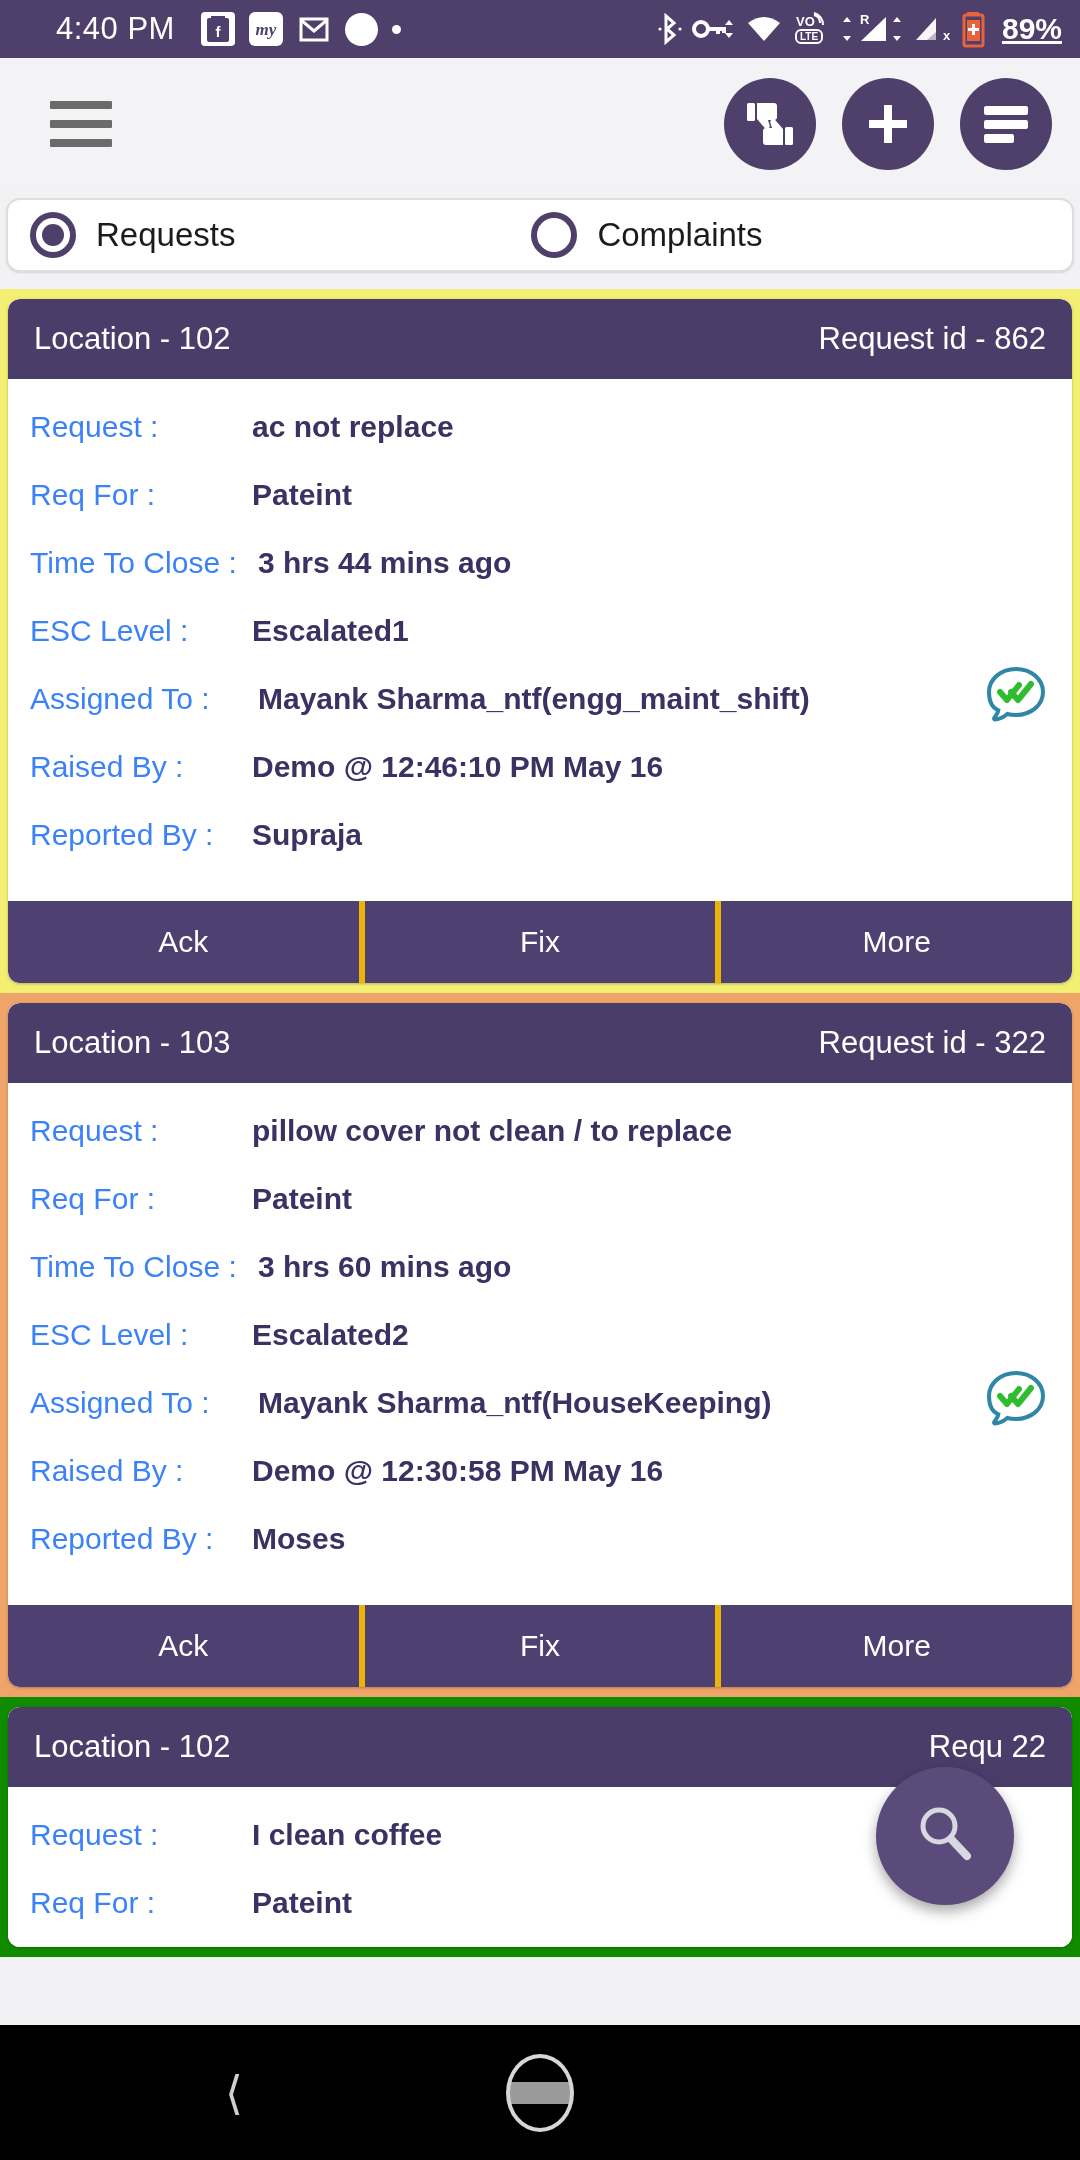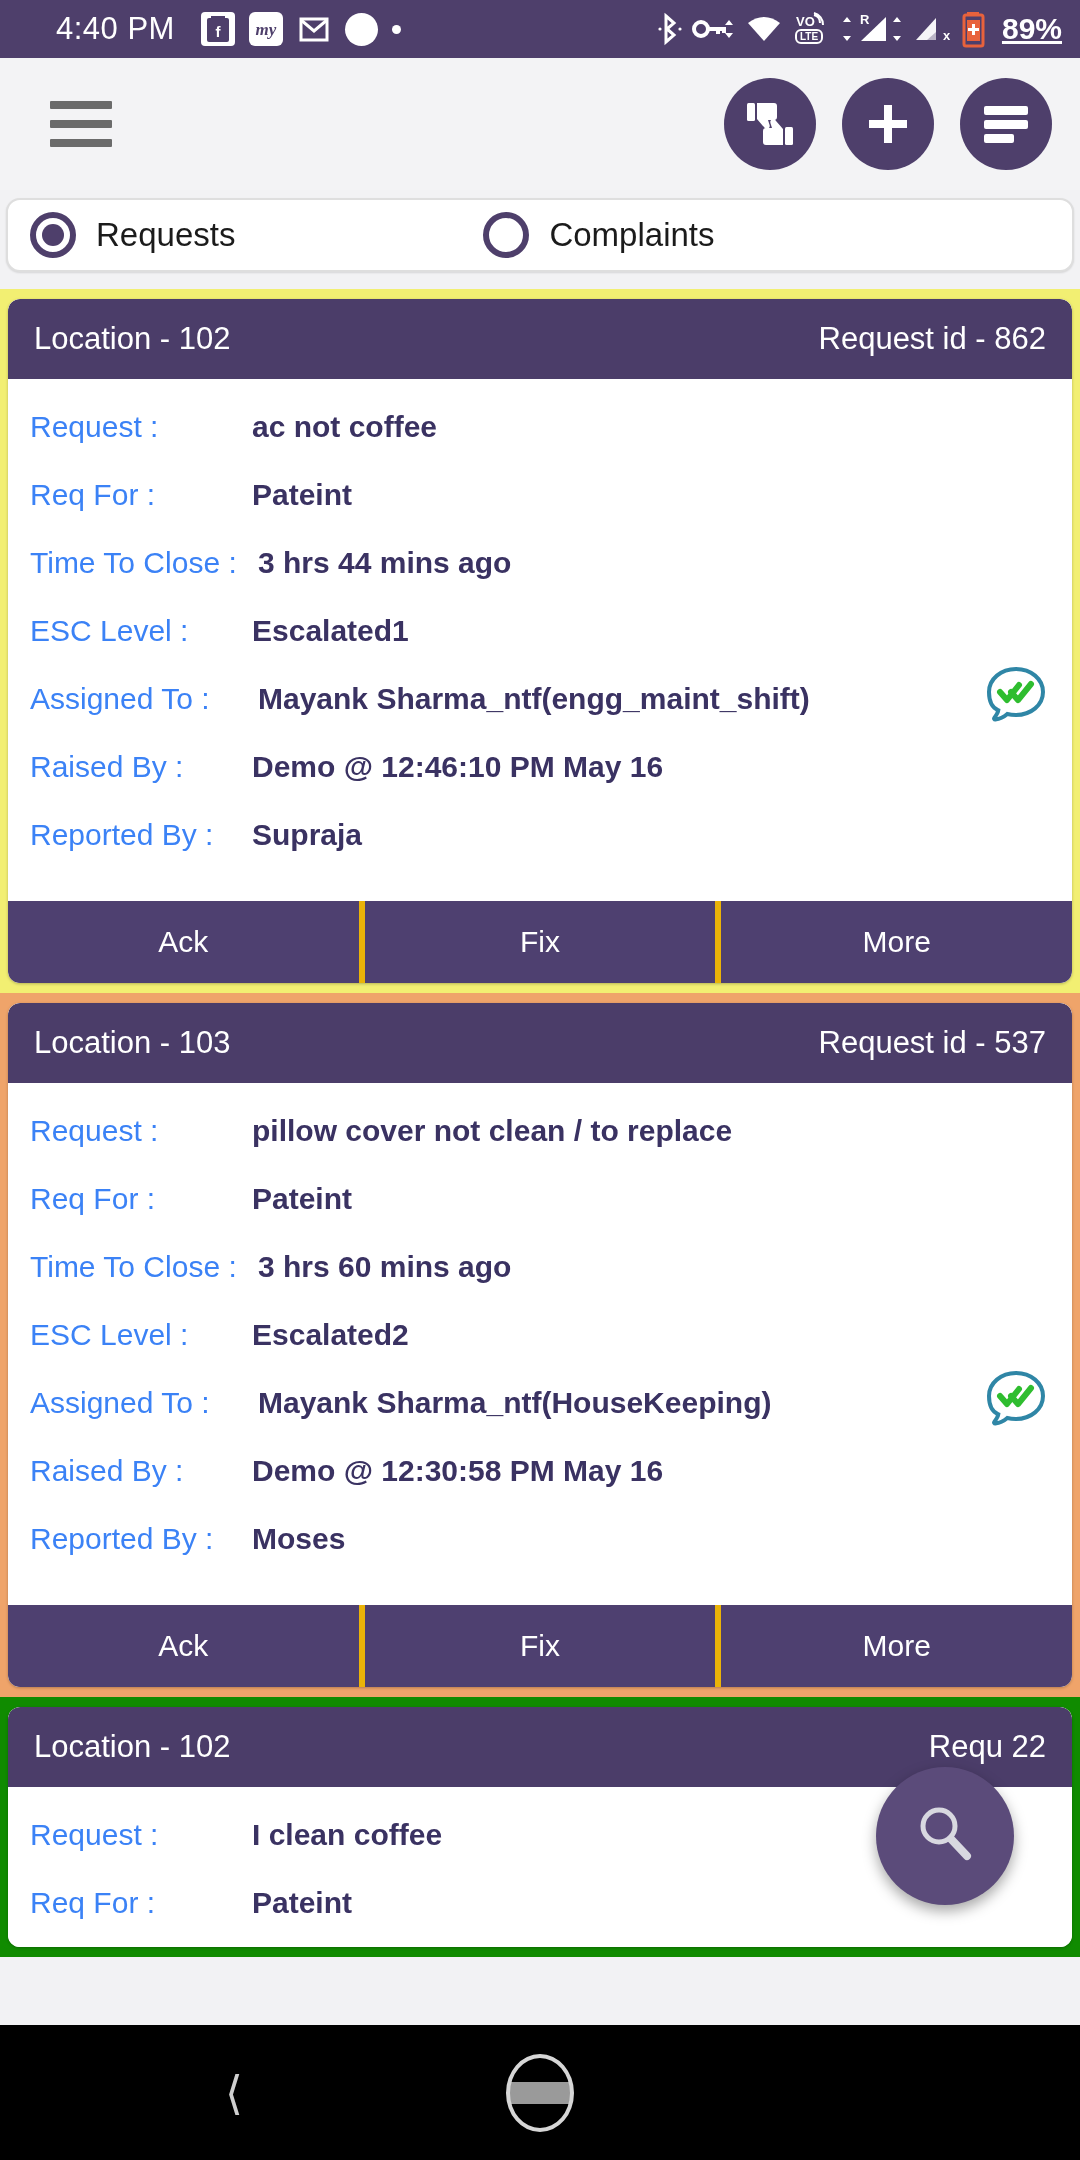"Requests" .radiobar { gap: none -> 48px }
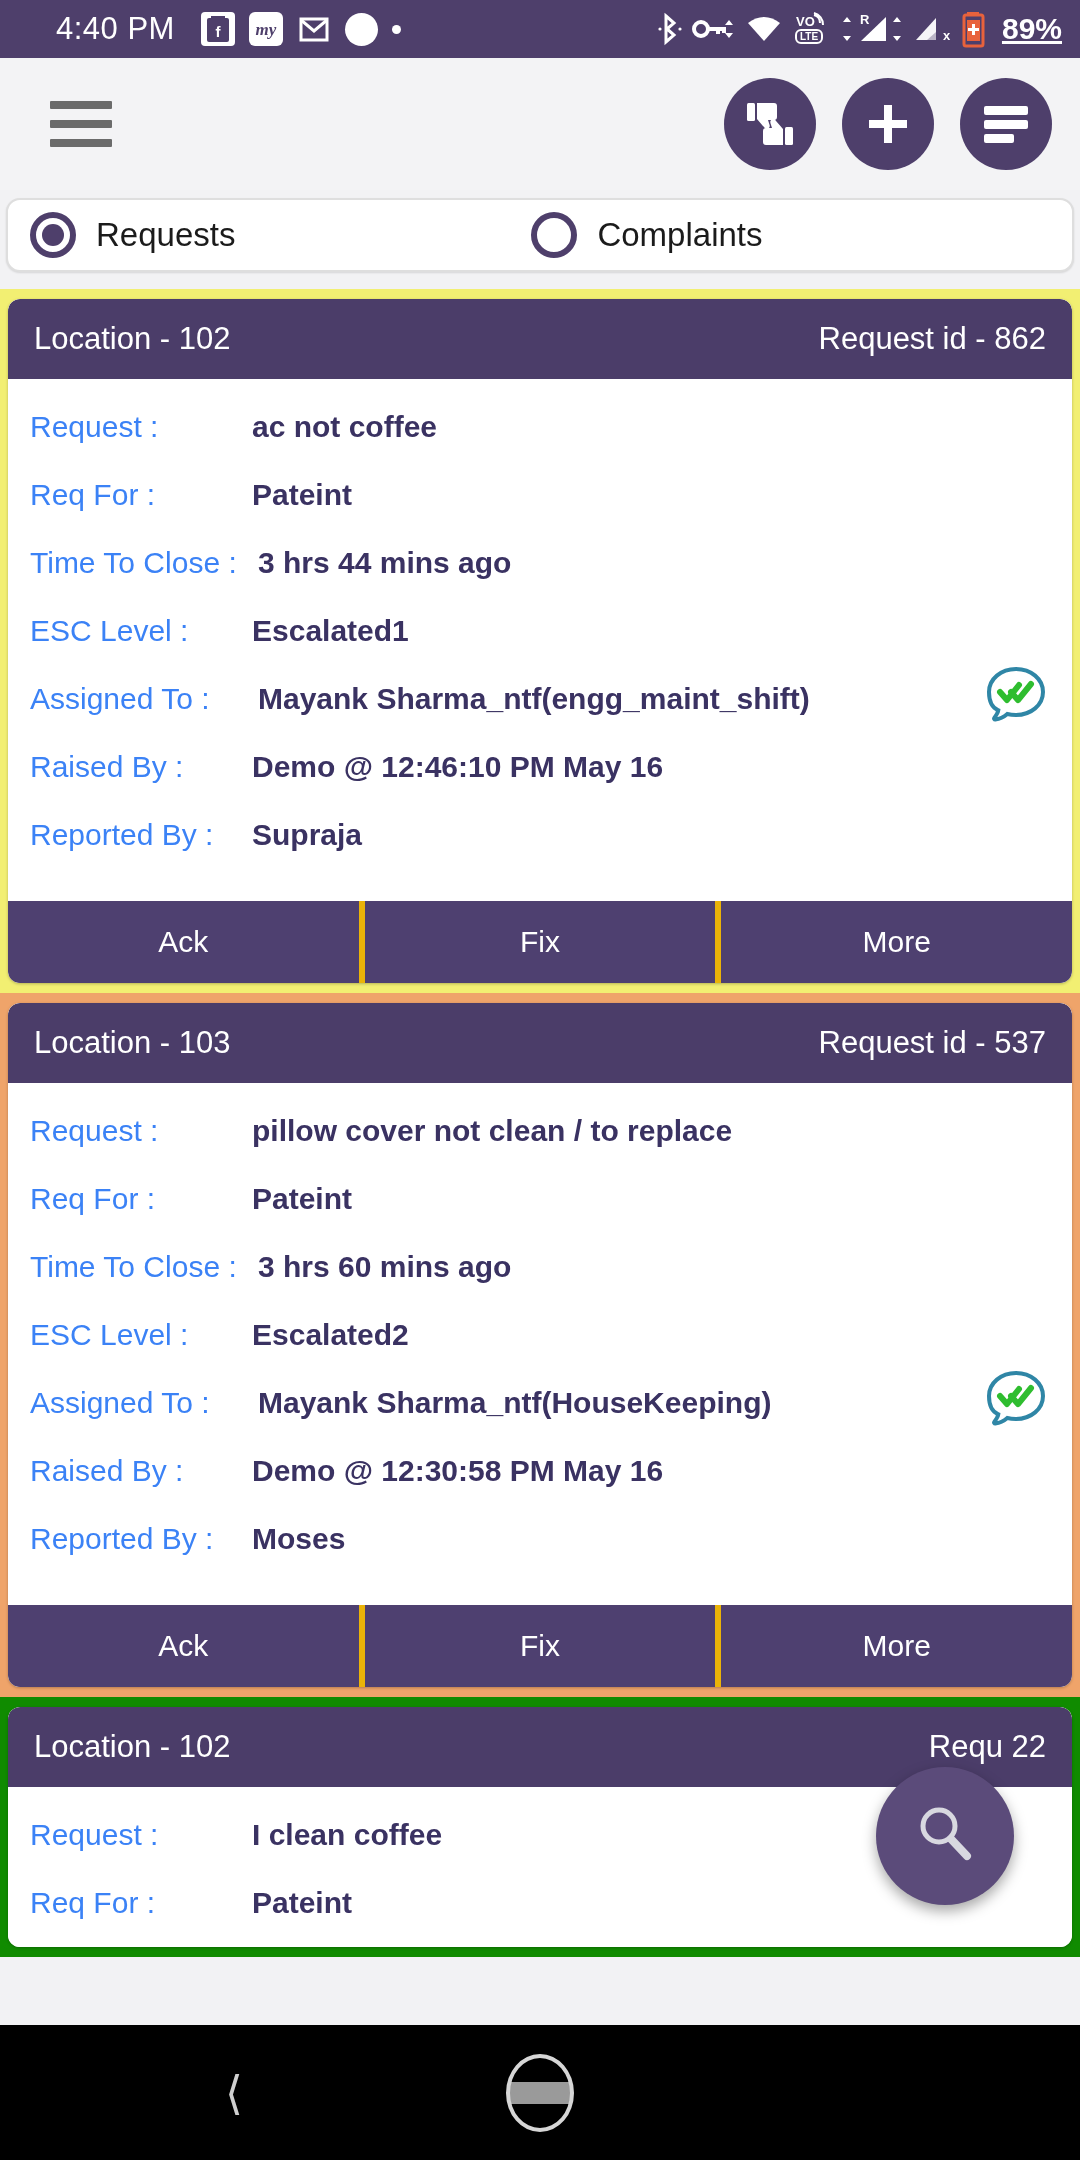"ac not coffee" span.v { text: coffee -> replace }
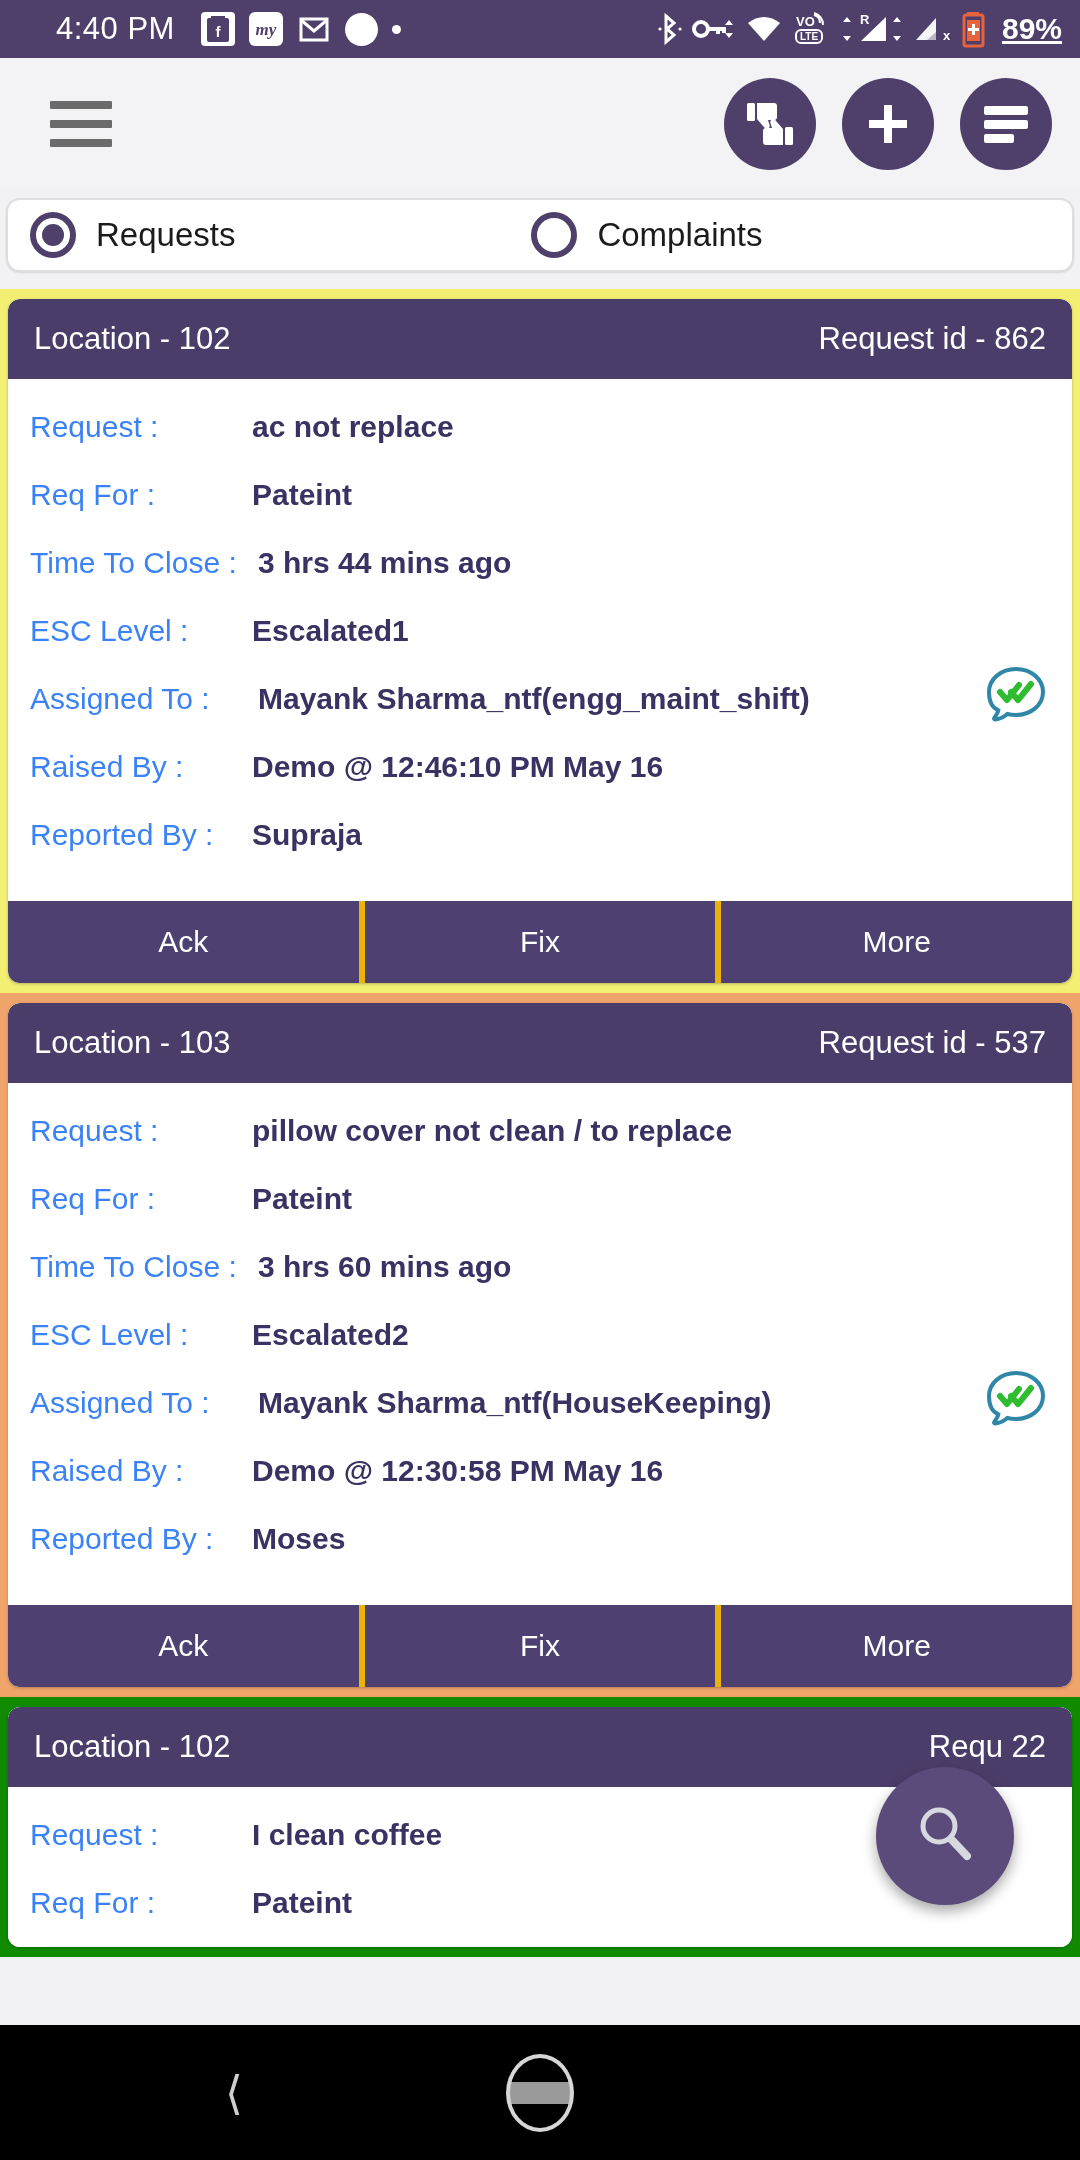"Request id - 537" span.rid { text: 537 -> 322 }
